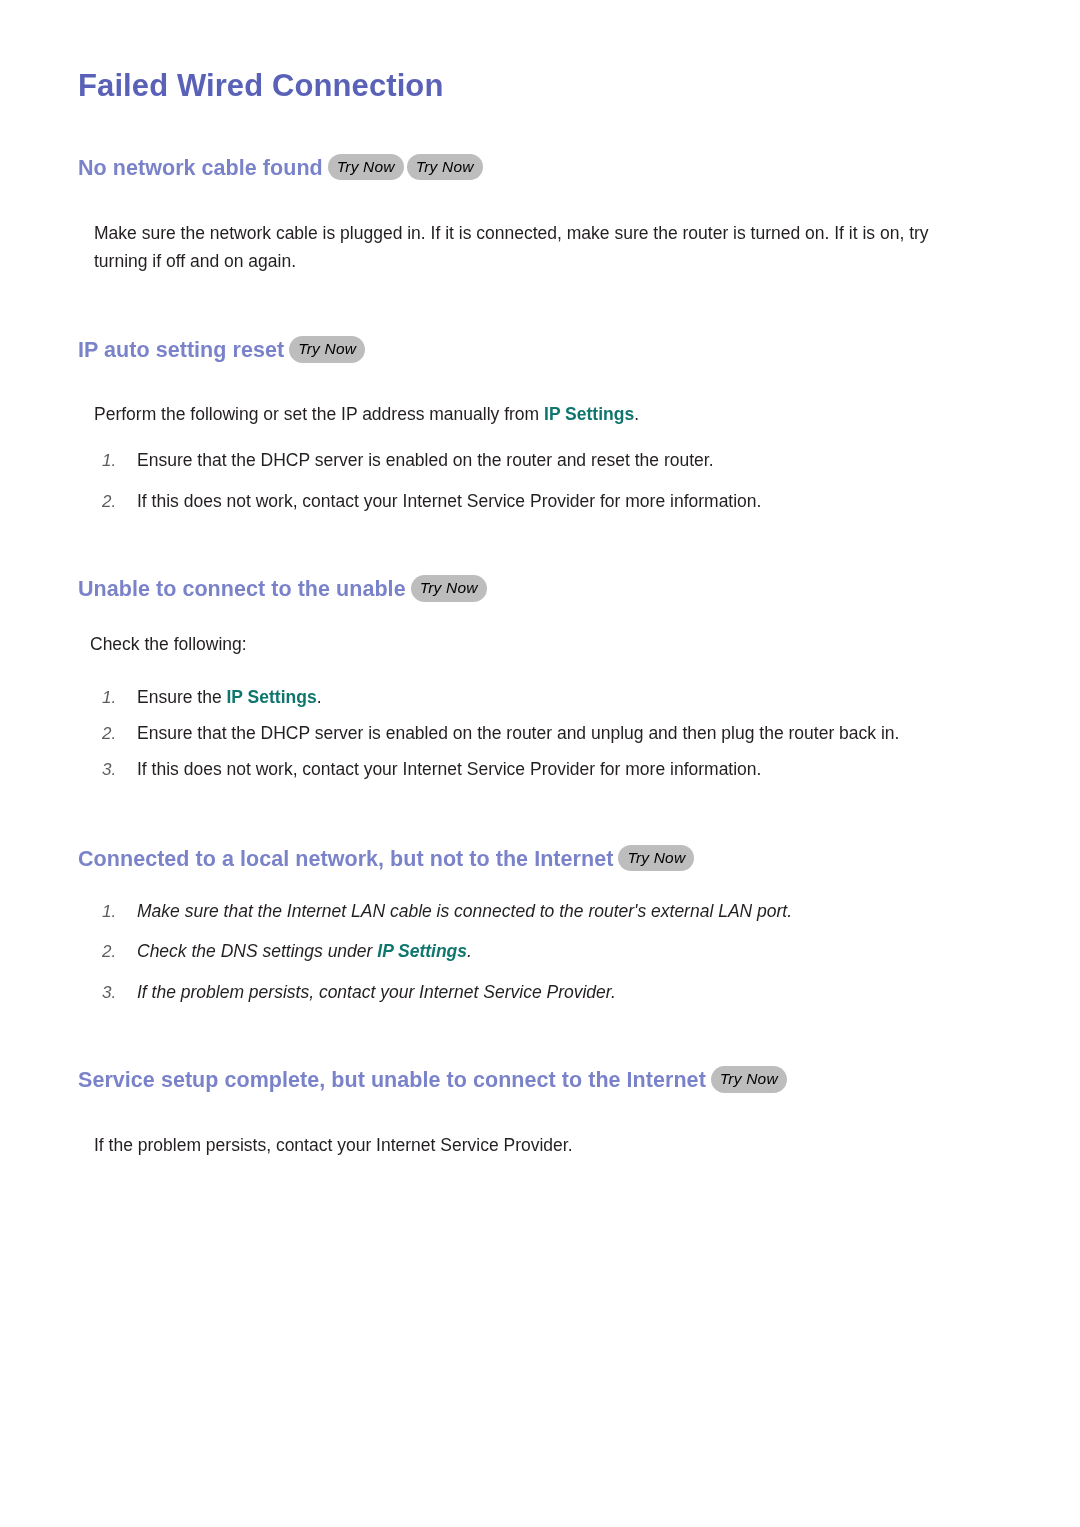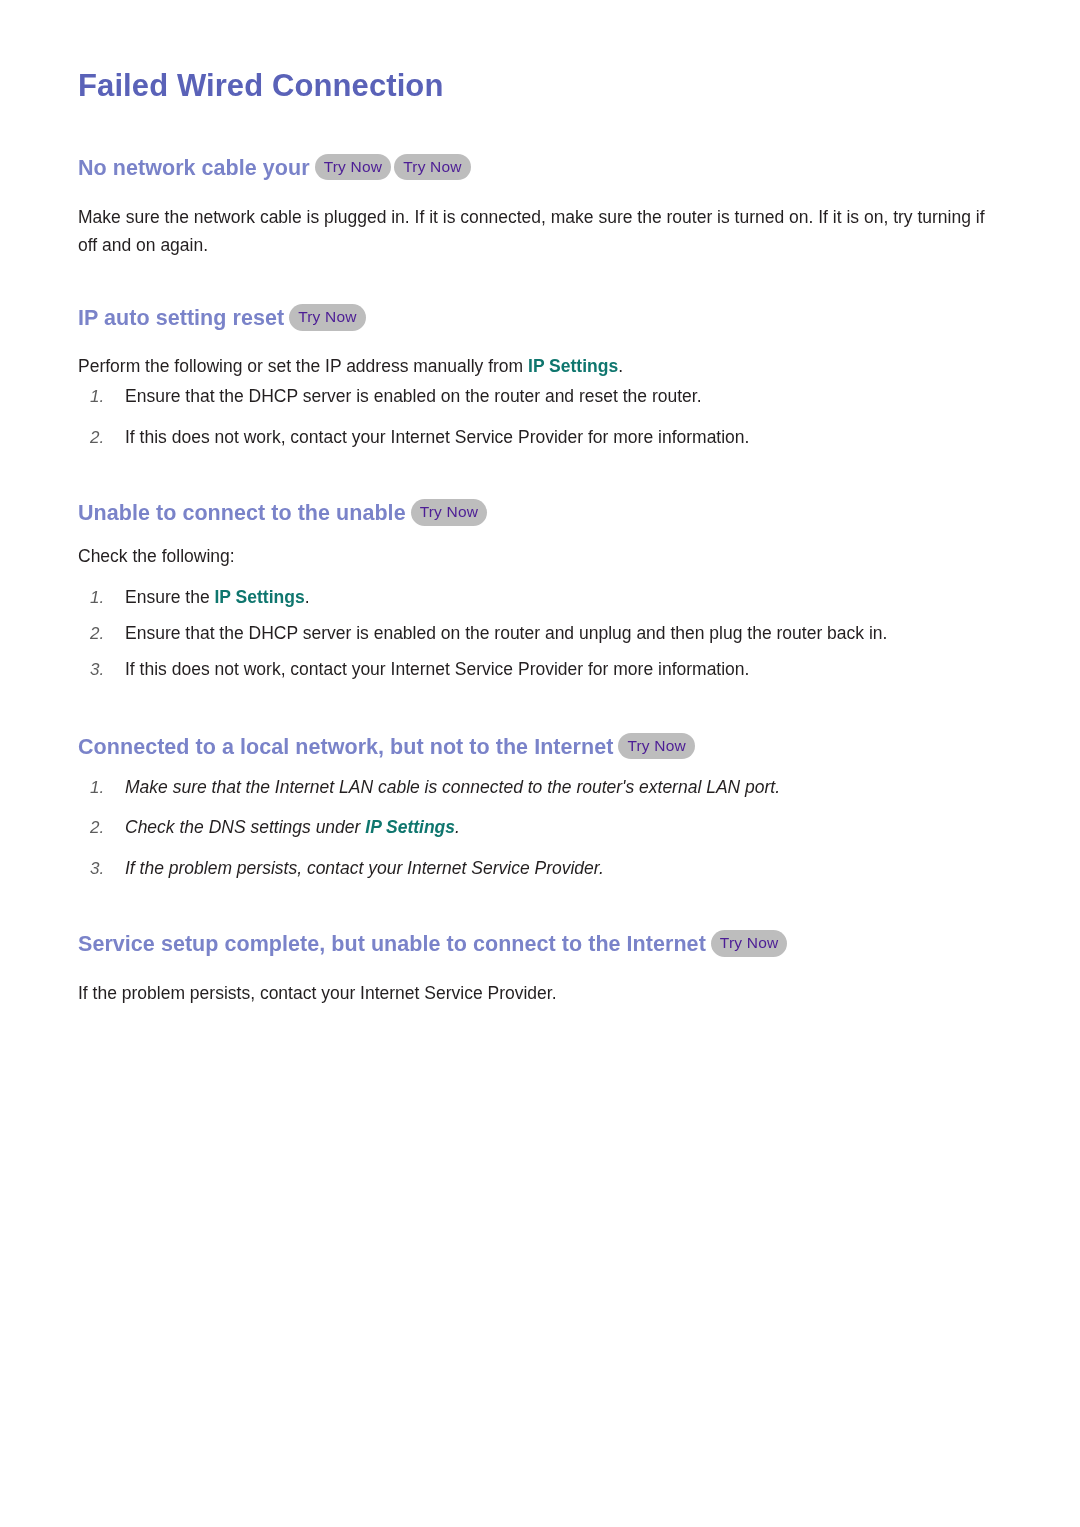"No network cable your" span { text: your -> found }
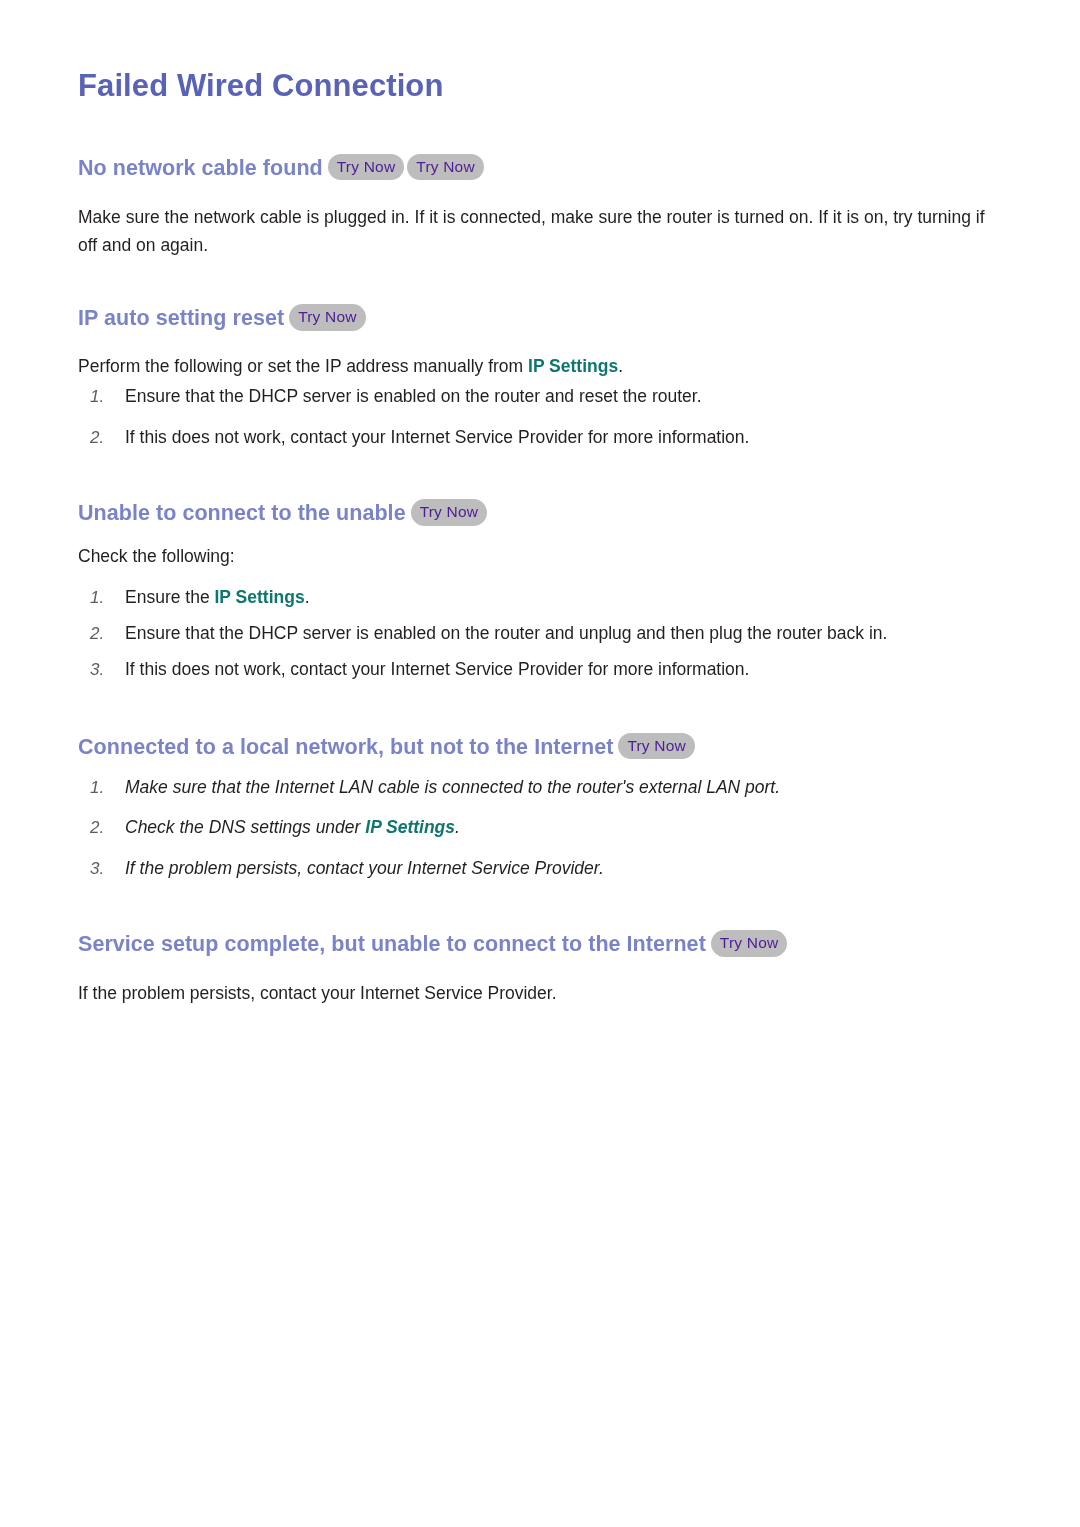"Try Now" .try-now { color: #4c1d95 -> #000000; font-style: none -> italic }
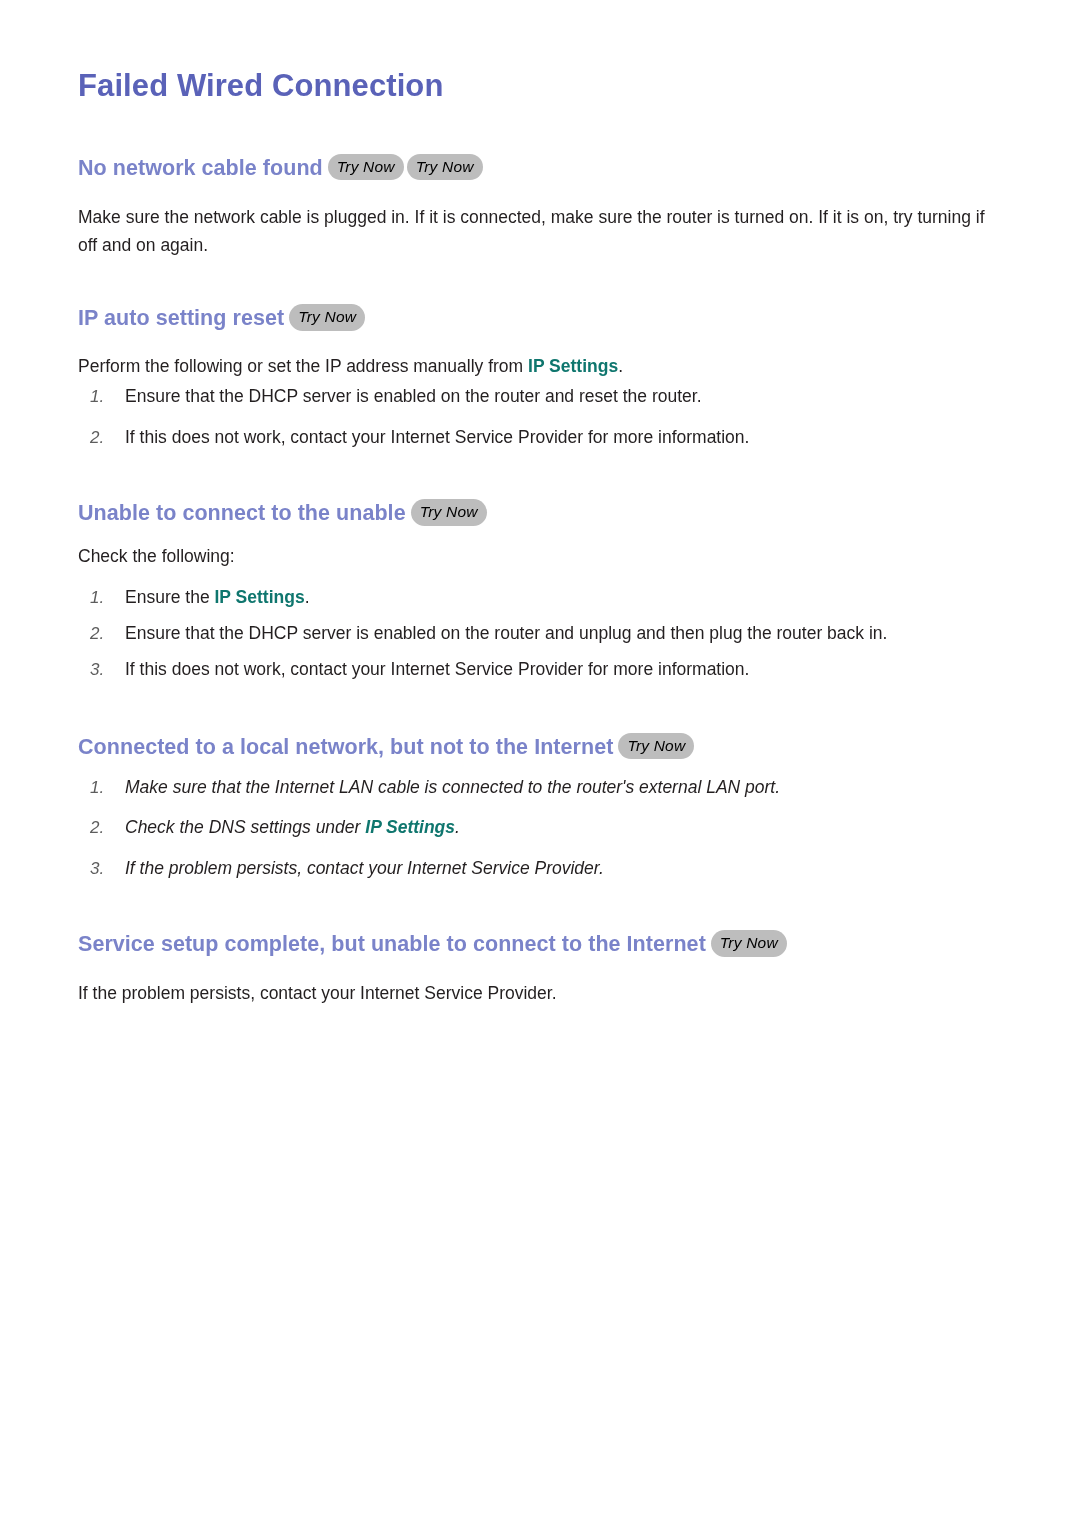"Make sure the network cable" .body-text { margin: 0 -> 16px }
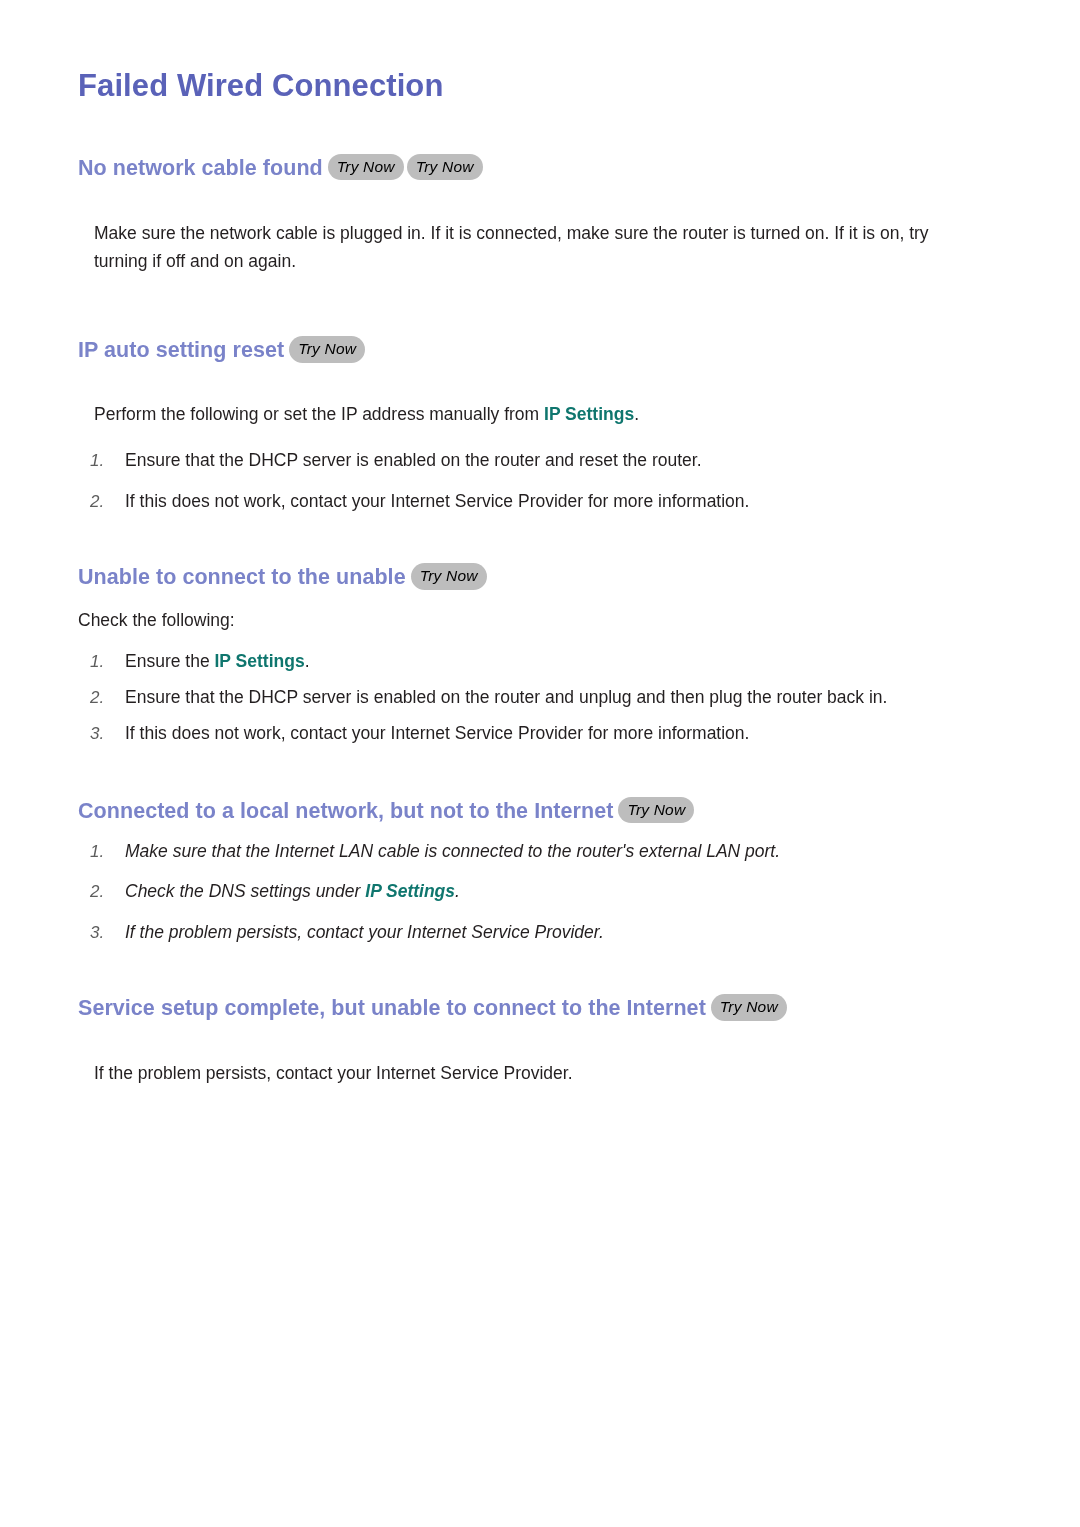"Ensure that the DHCP server" ol.steps { margin: 0 -> 12px }
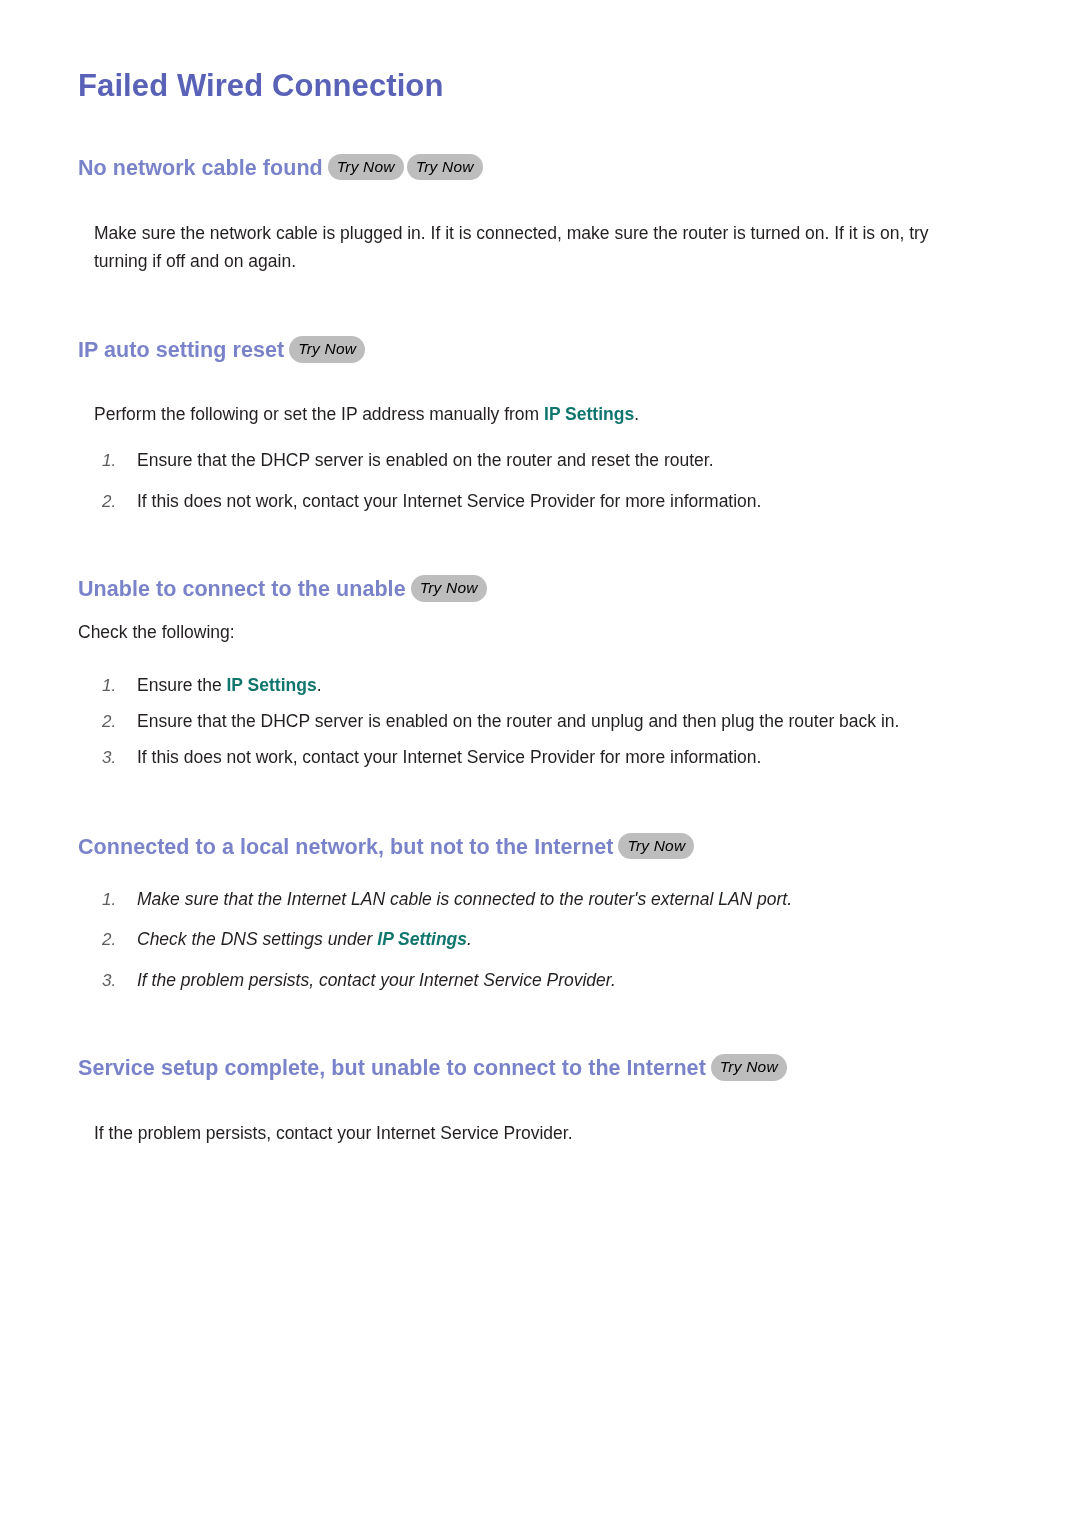"Check the following:" .check-line { margin: 0 -> 12px }
